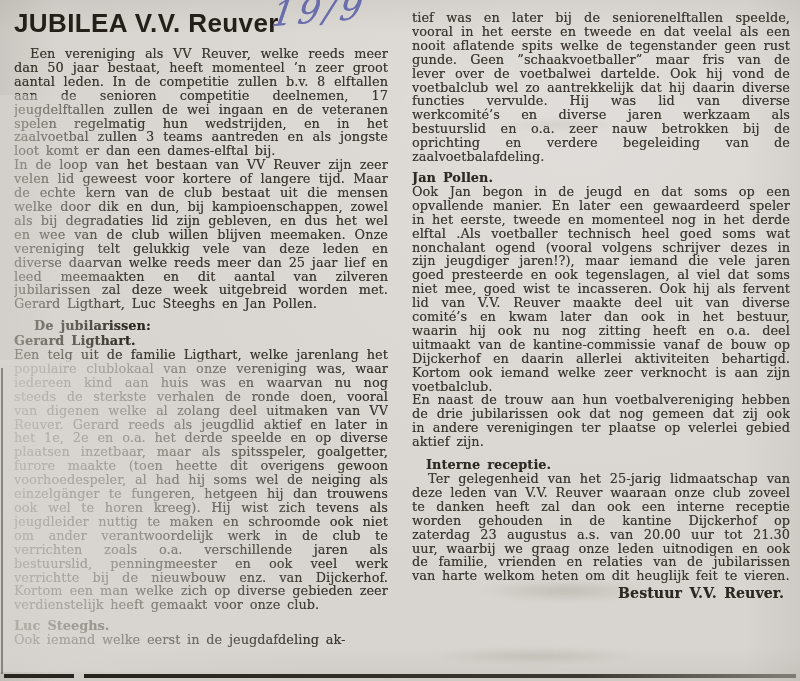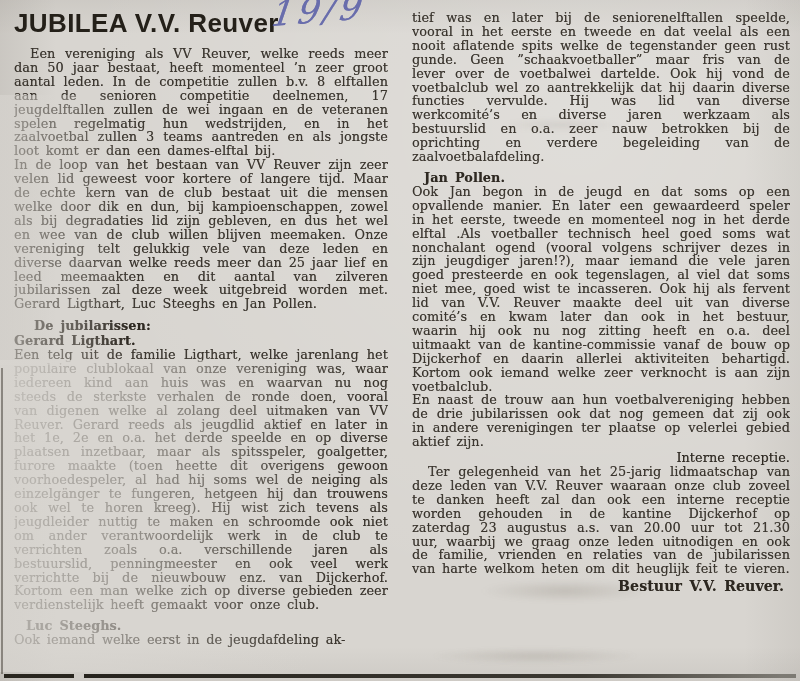"Jan Pollen." h3.gap { margin-left: 12px -> none }
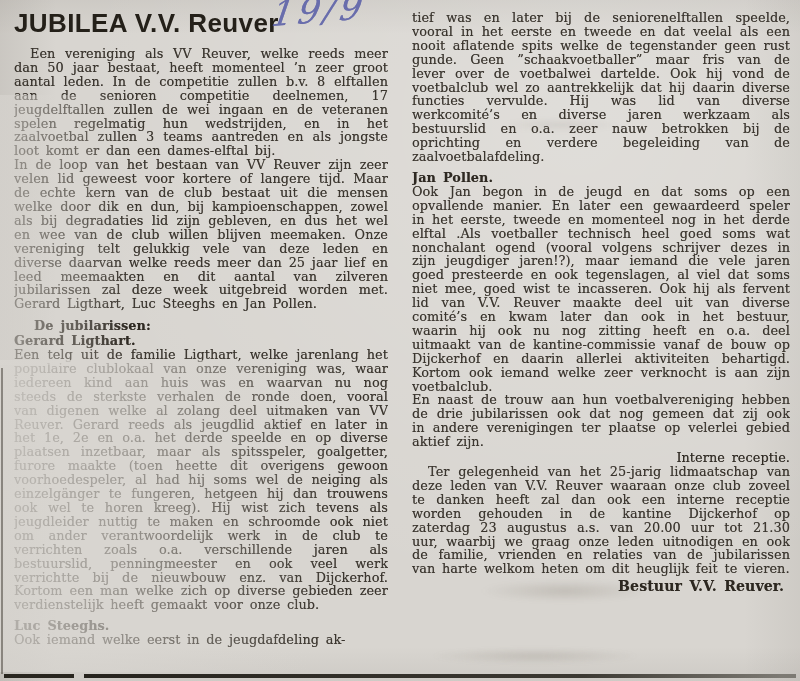"Interne receptie." h2.sect2 { font-weight: 400 -> 700; margin-top: 2px -> 9px; text-align: right -> left }
